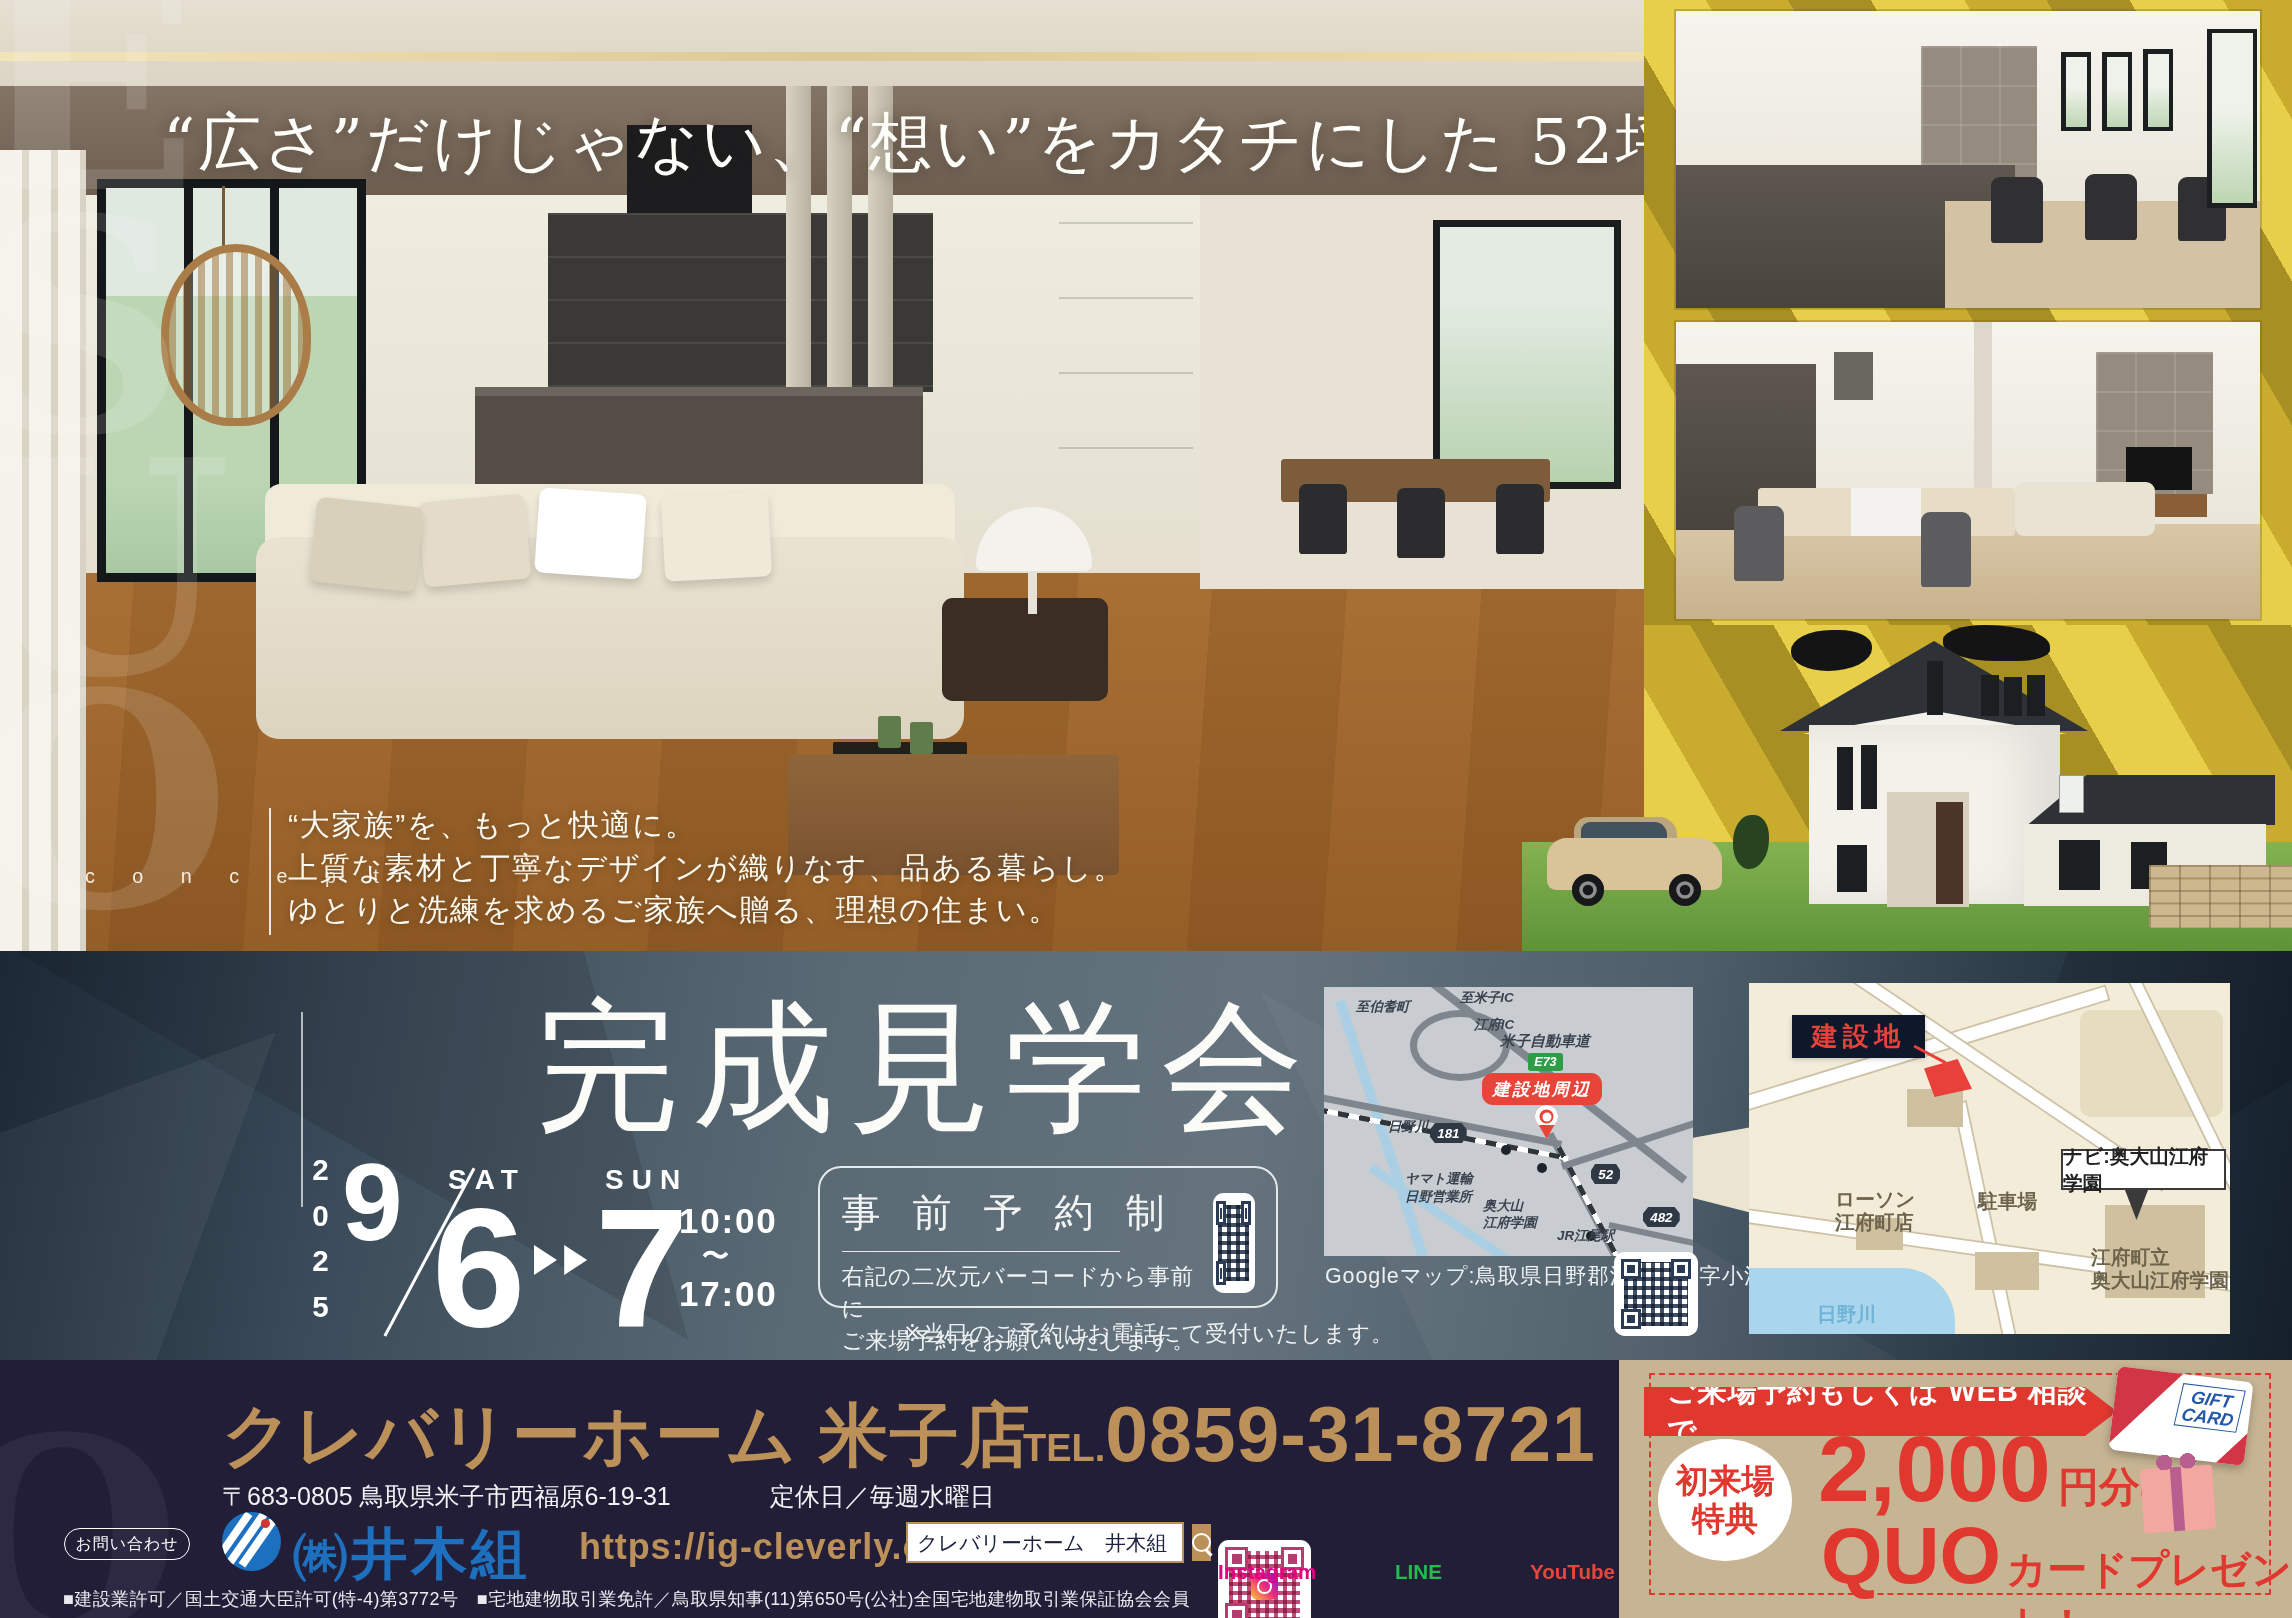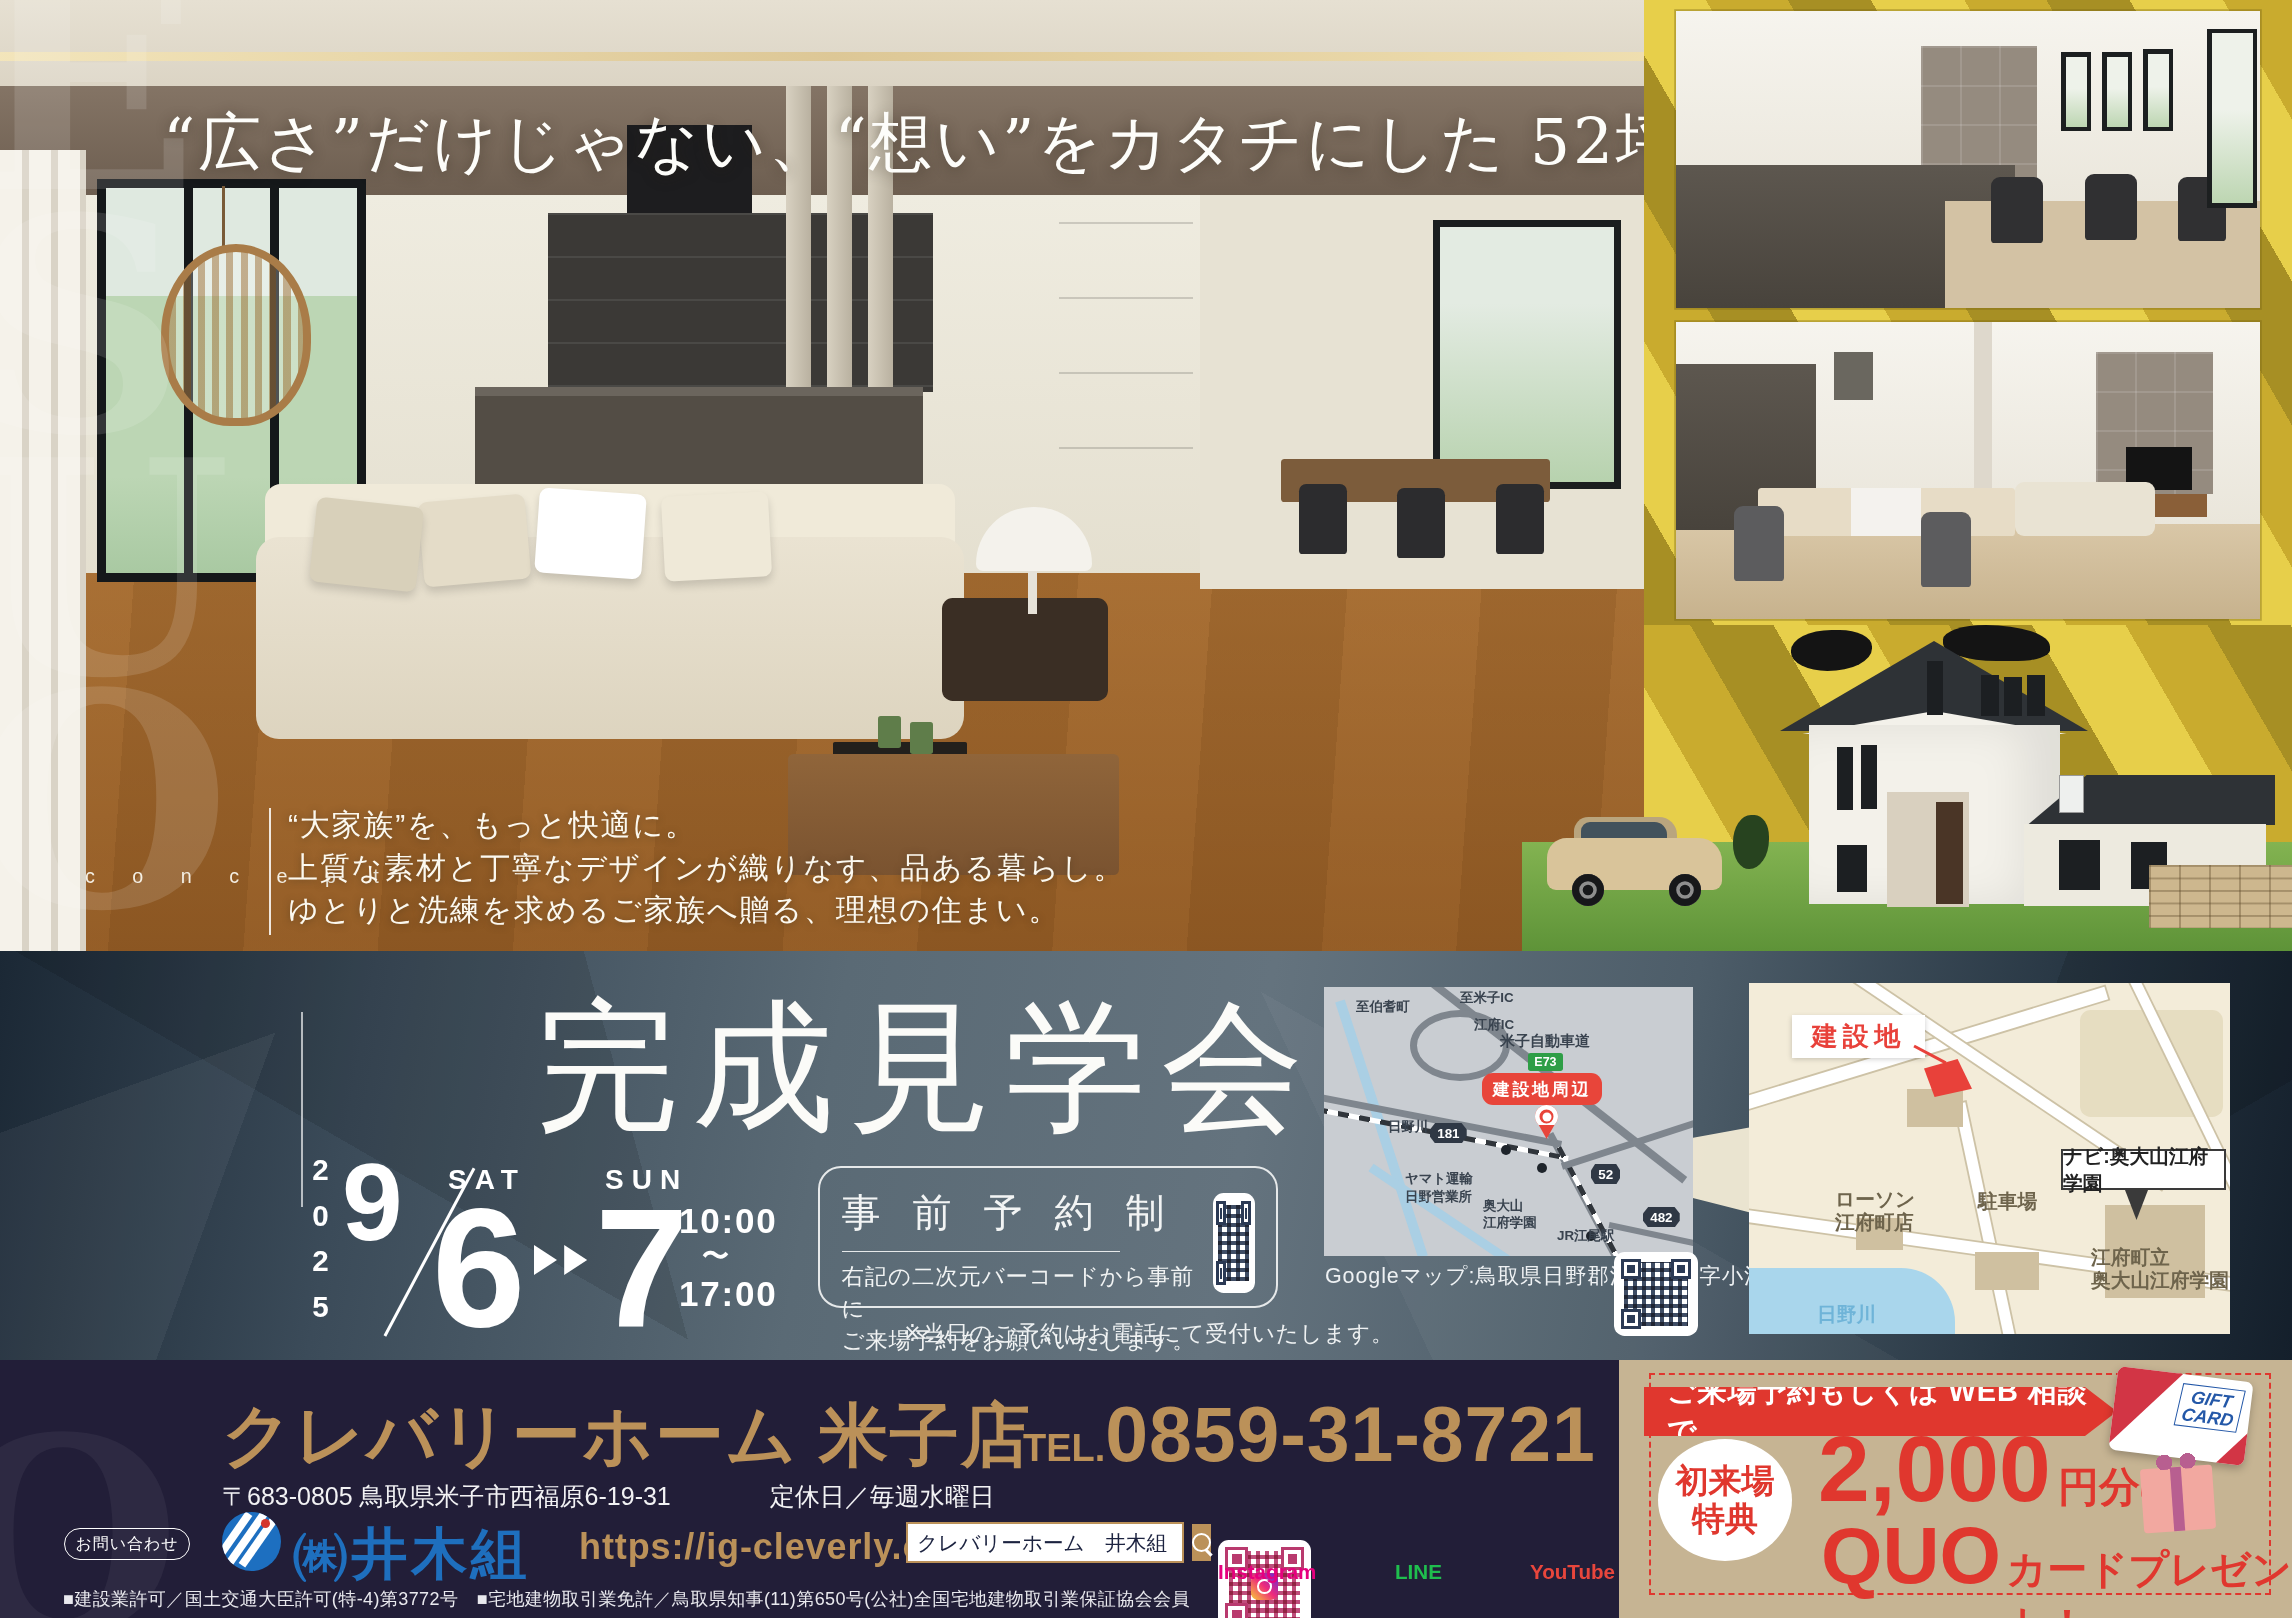"至伯耆町" #mapL { font-style: none -> italic }
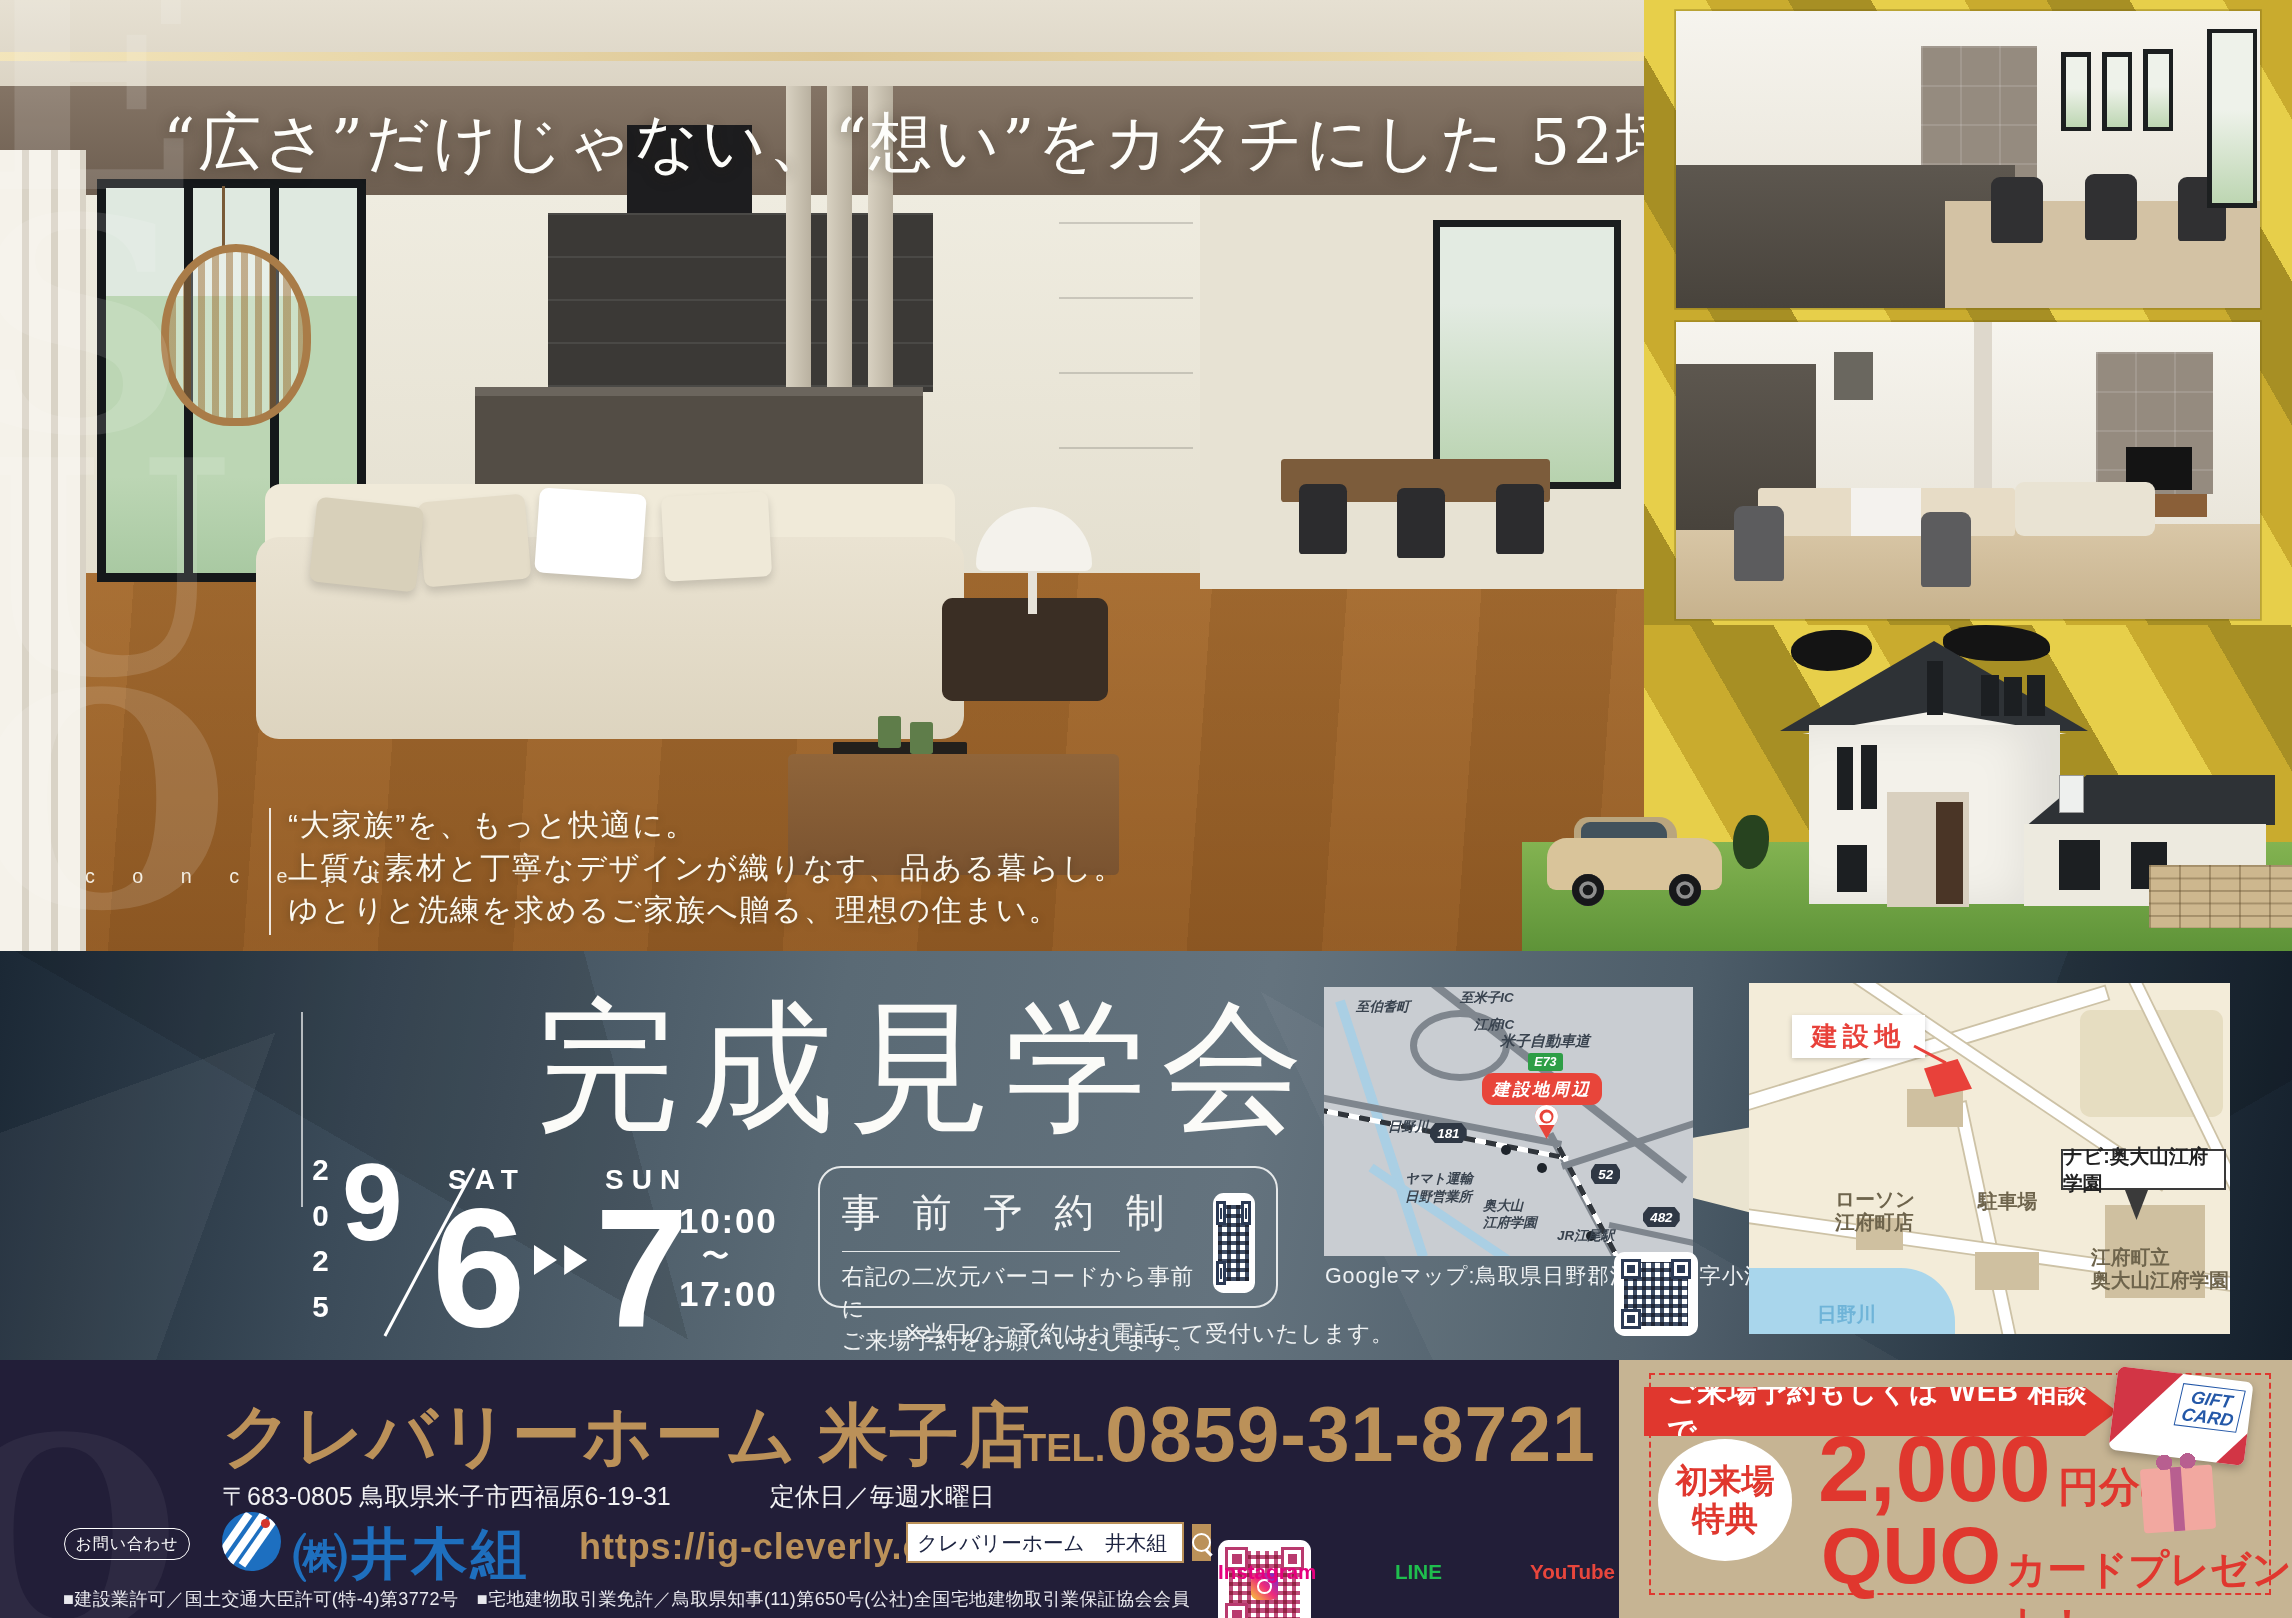"建設地" #siteR-label { background: #ffffff -> #0f172a }
